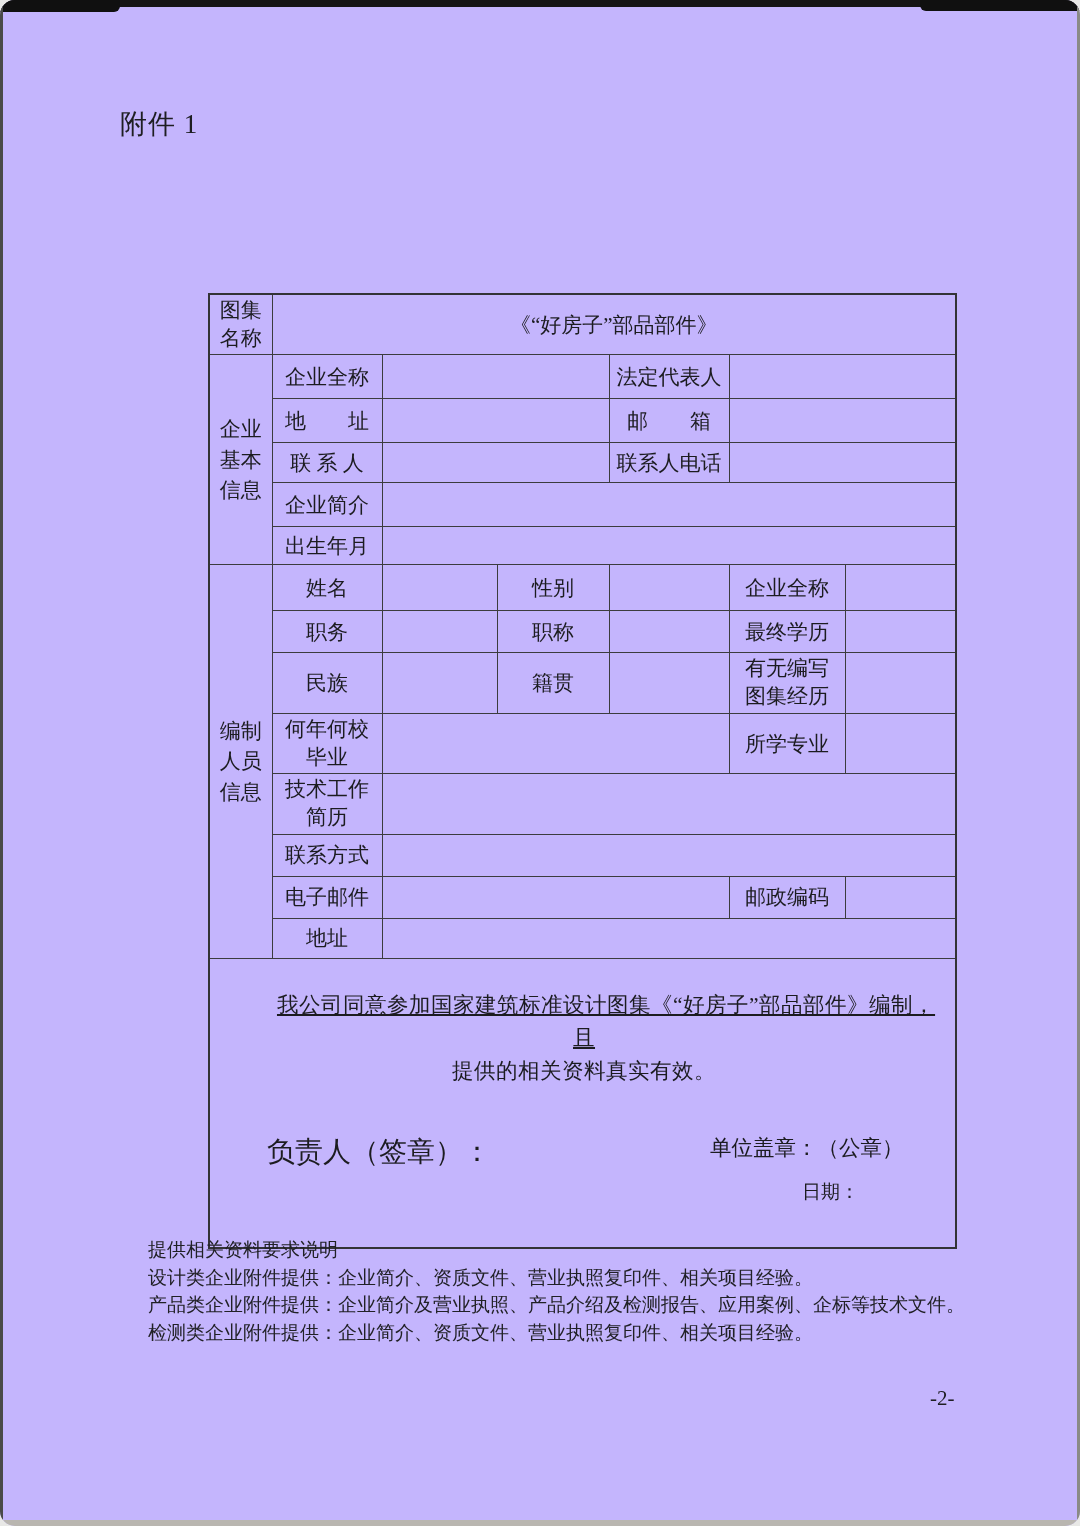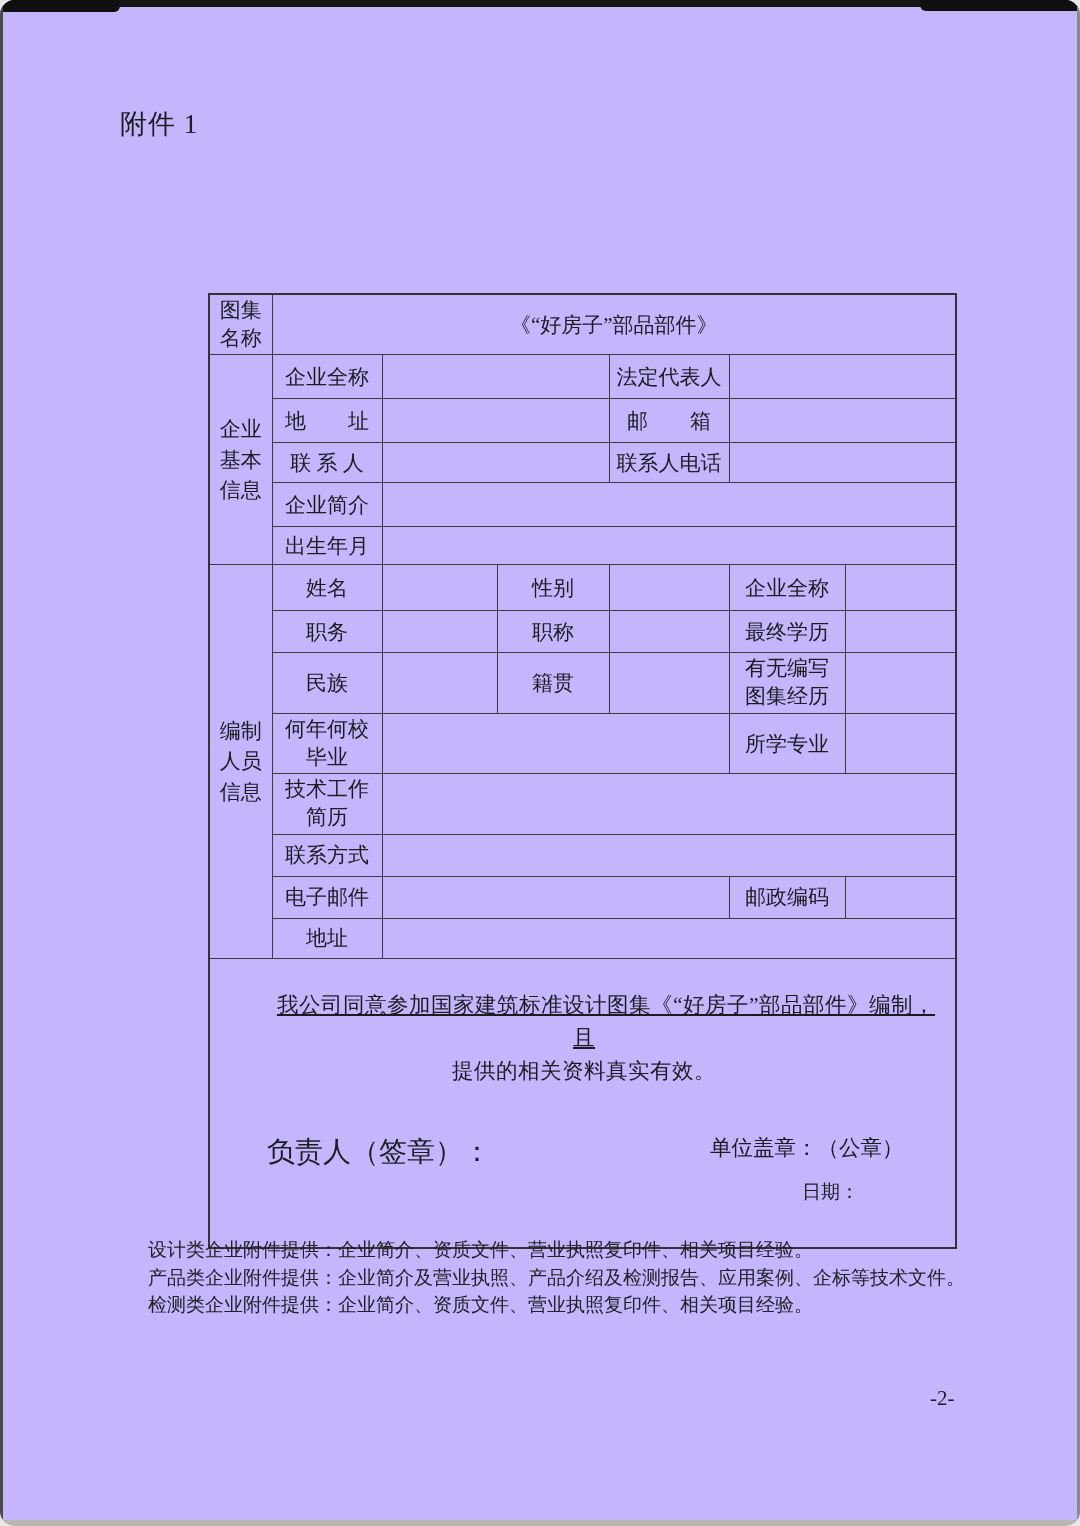"提供相关资料要求说明" div { html: none -> <div>提供相关资料要求说明</div> }
